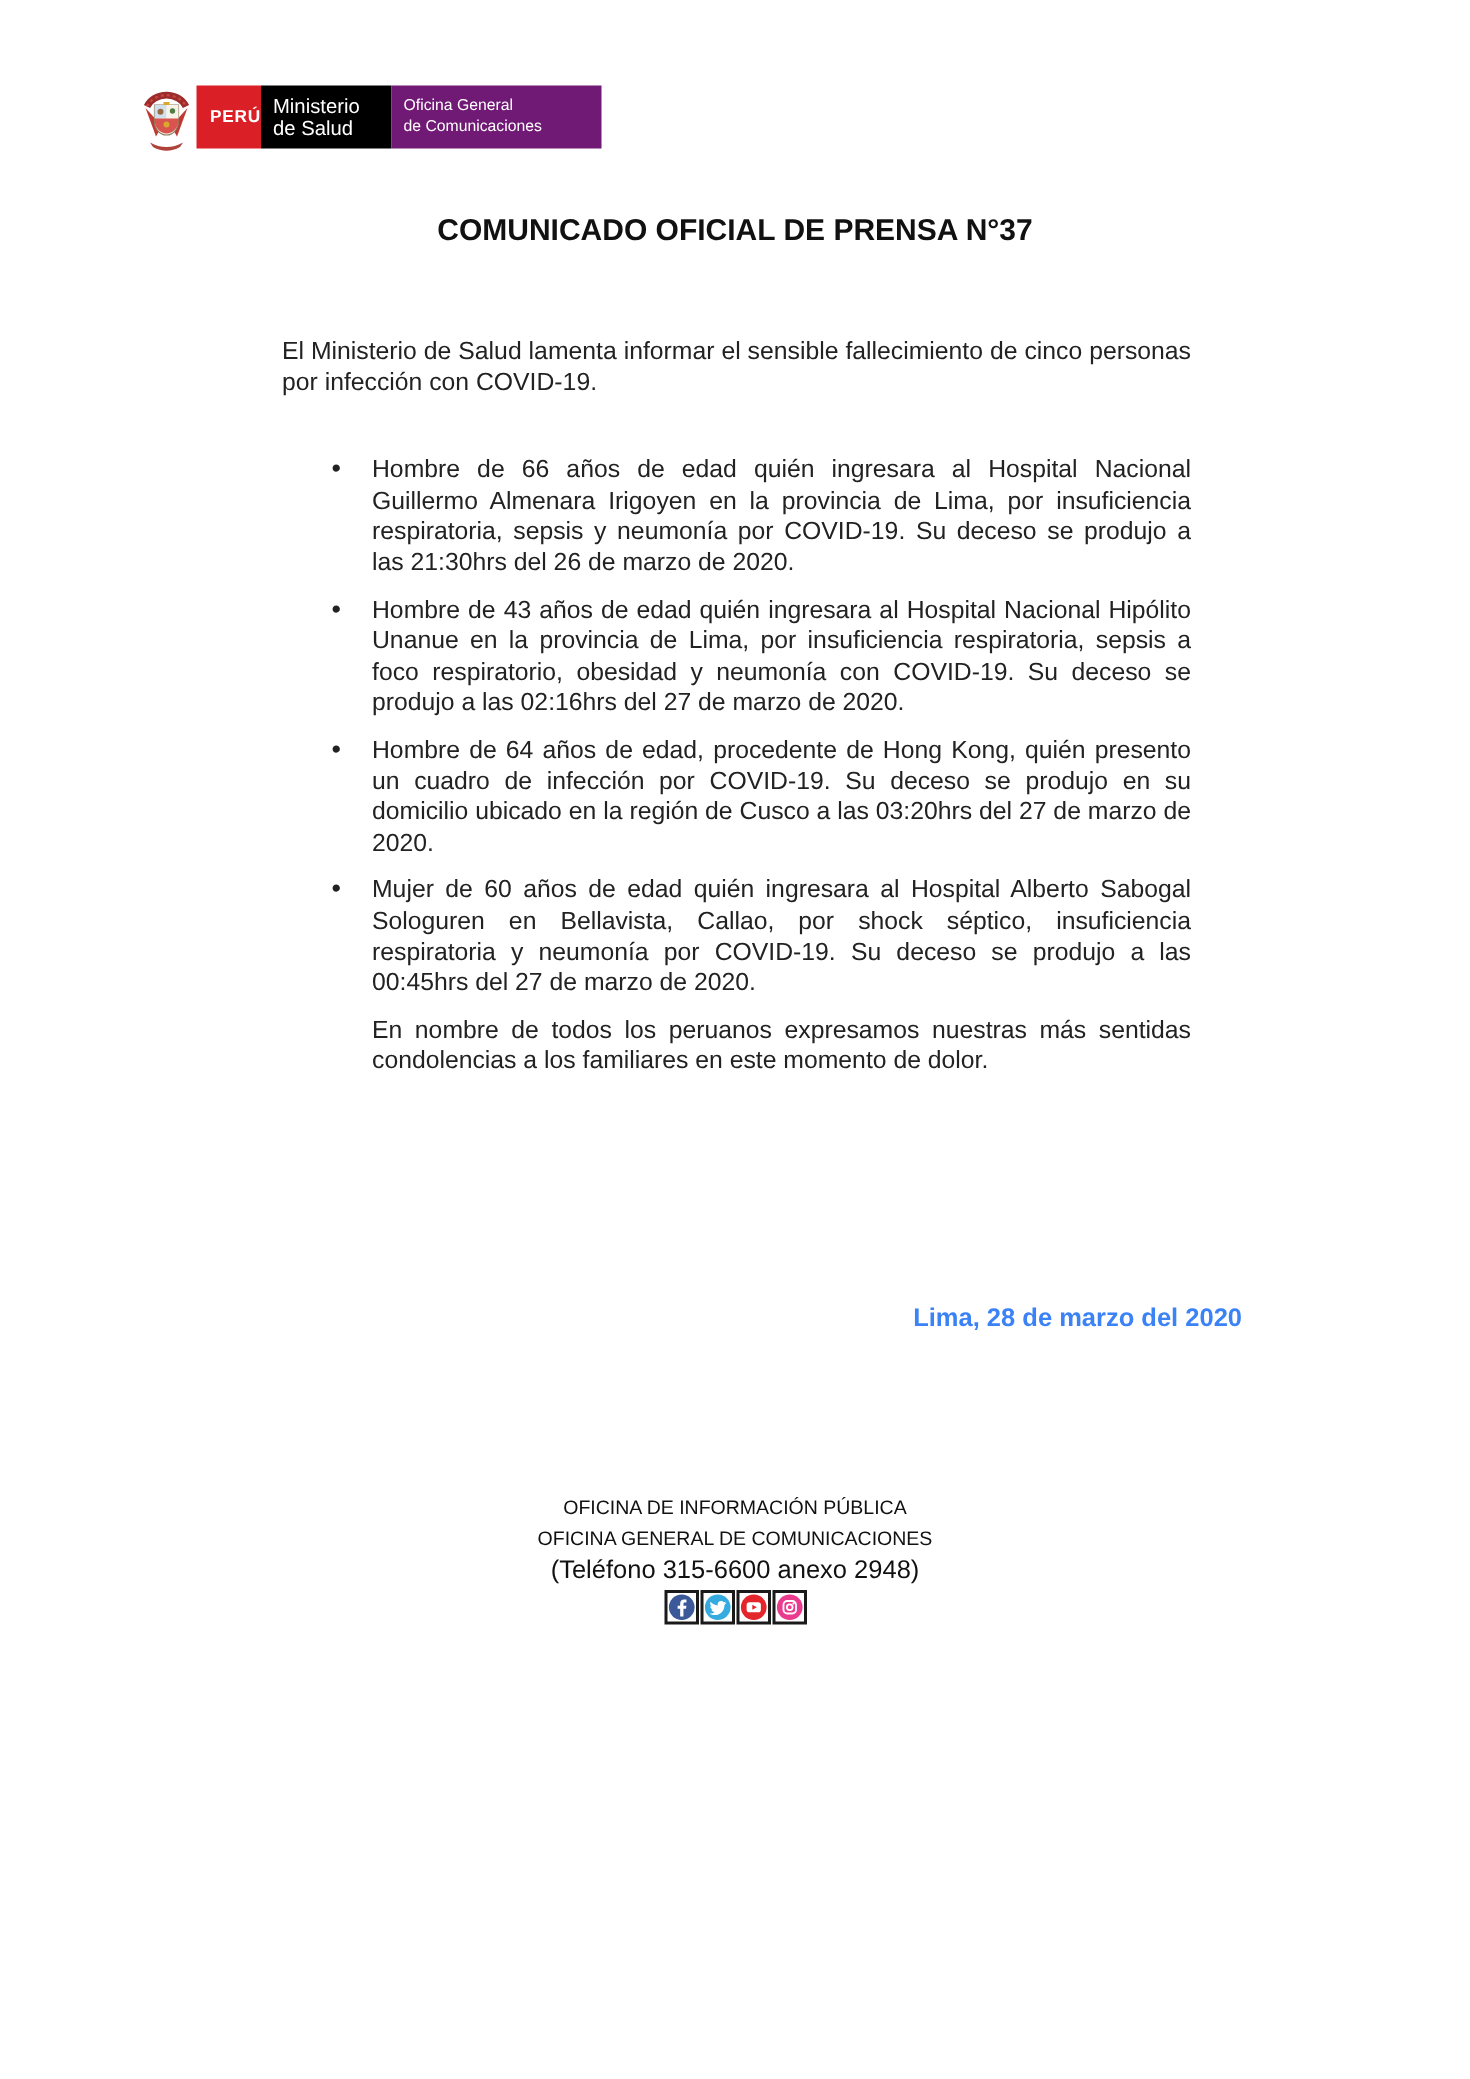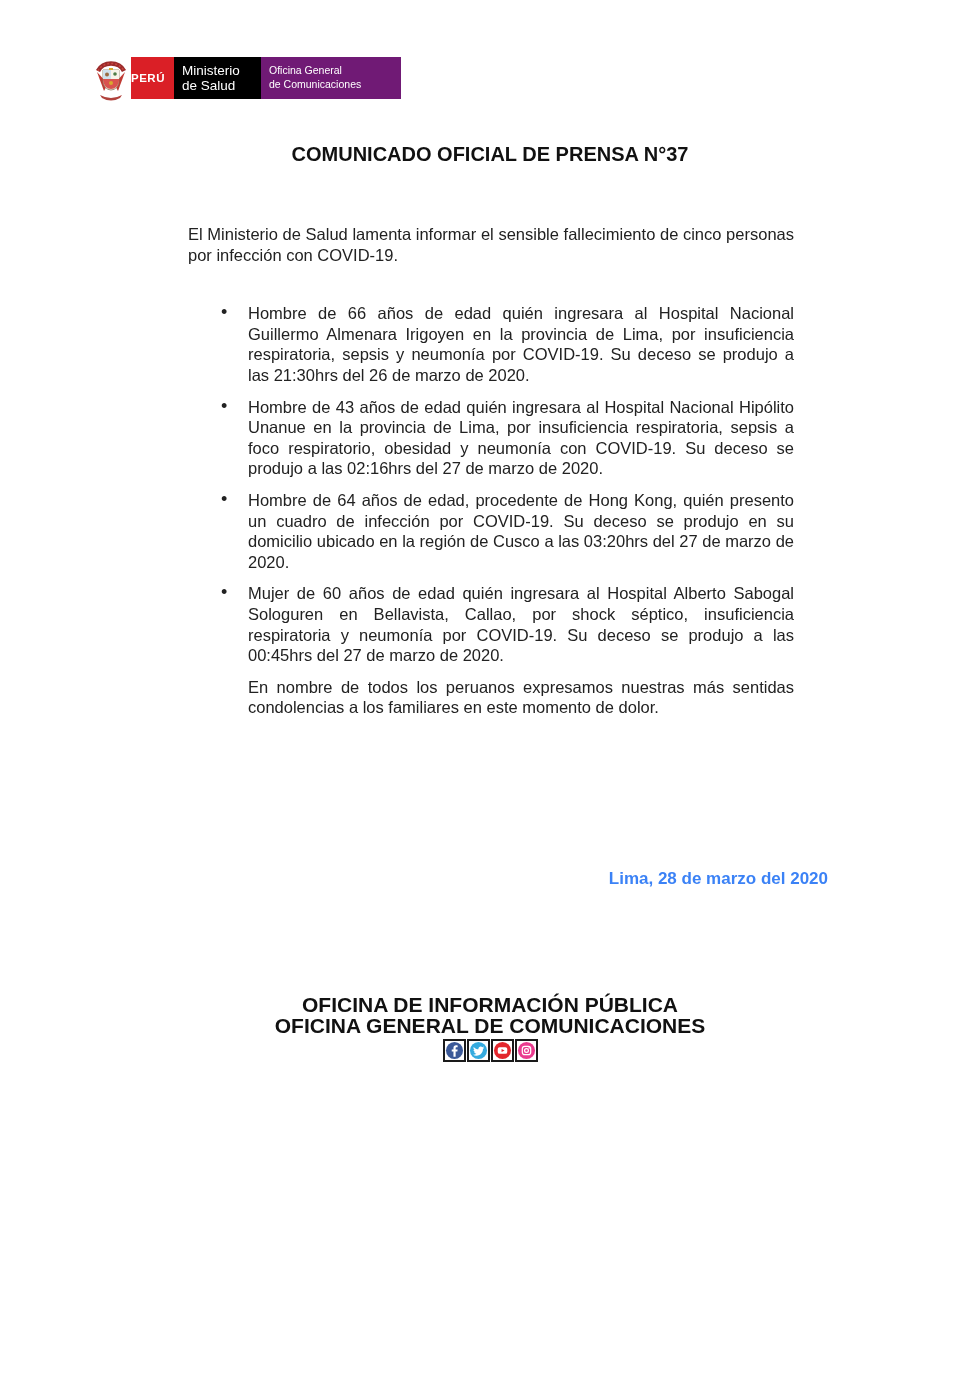"PERÚ" .box-peru { justify-content: flex-start -> flex-end }
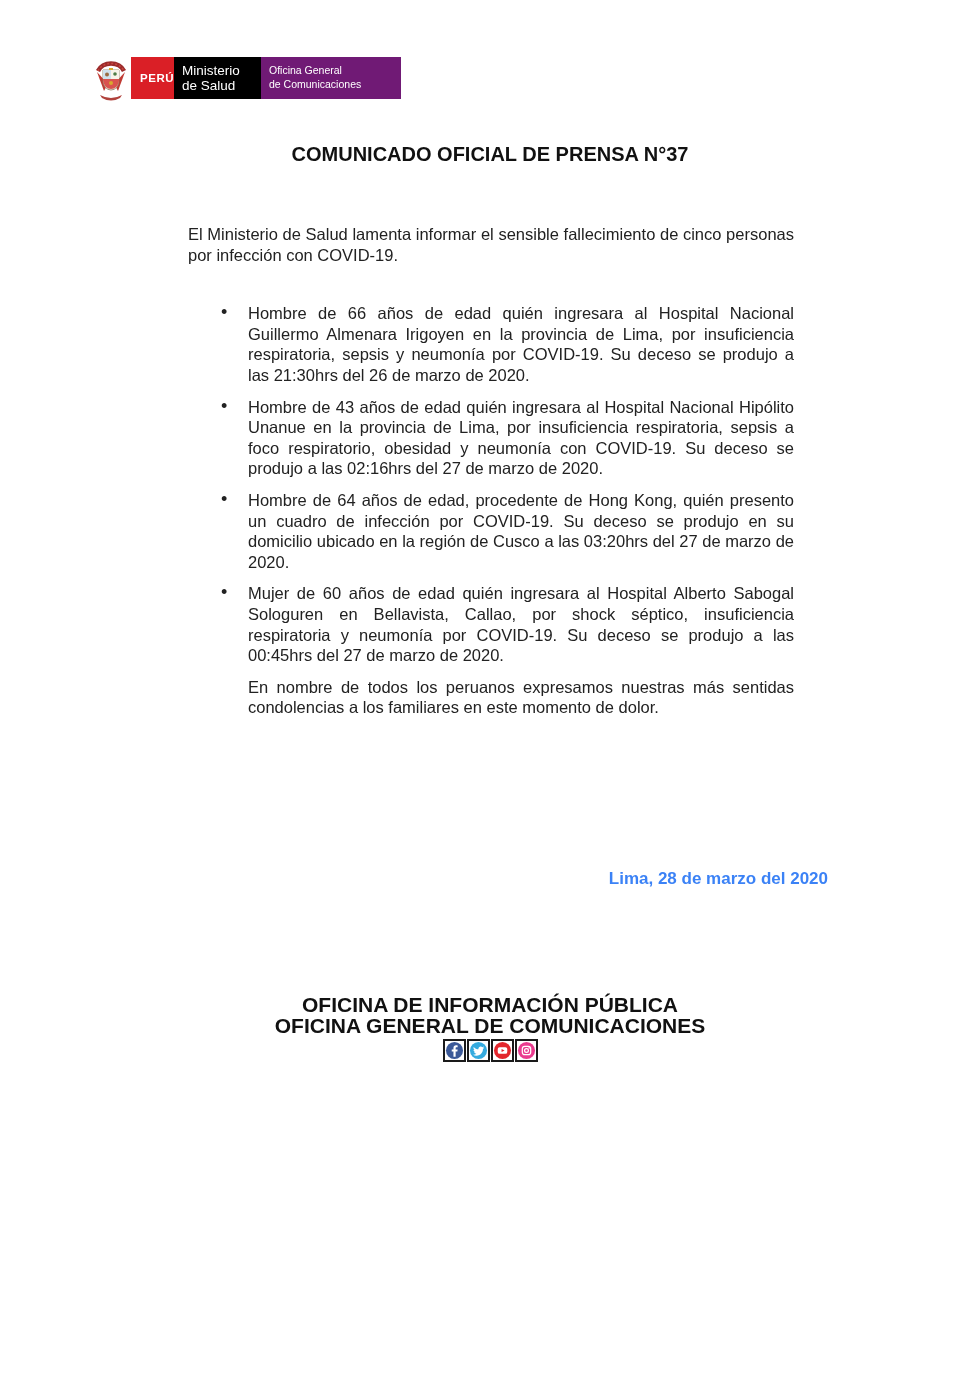"OFICINA DE INFORMACIÓN PÚBLICA" .footer .f-bold { font-size: 21px -> 13px; font-weight: bold -> normal }
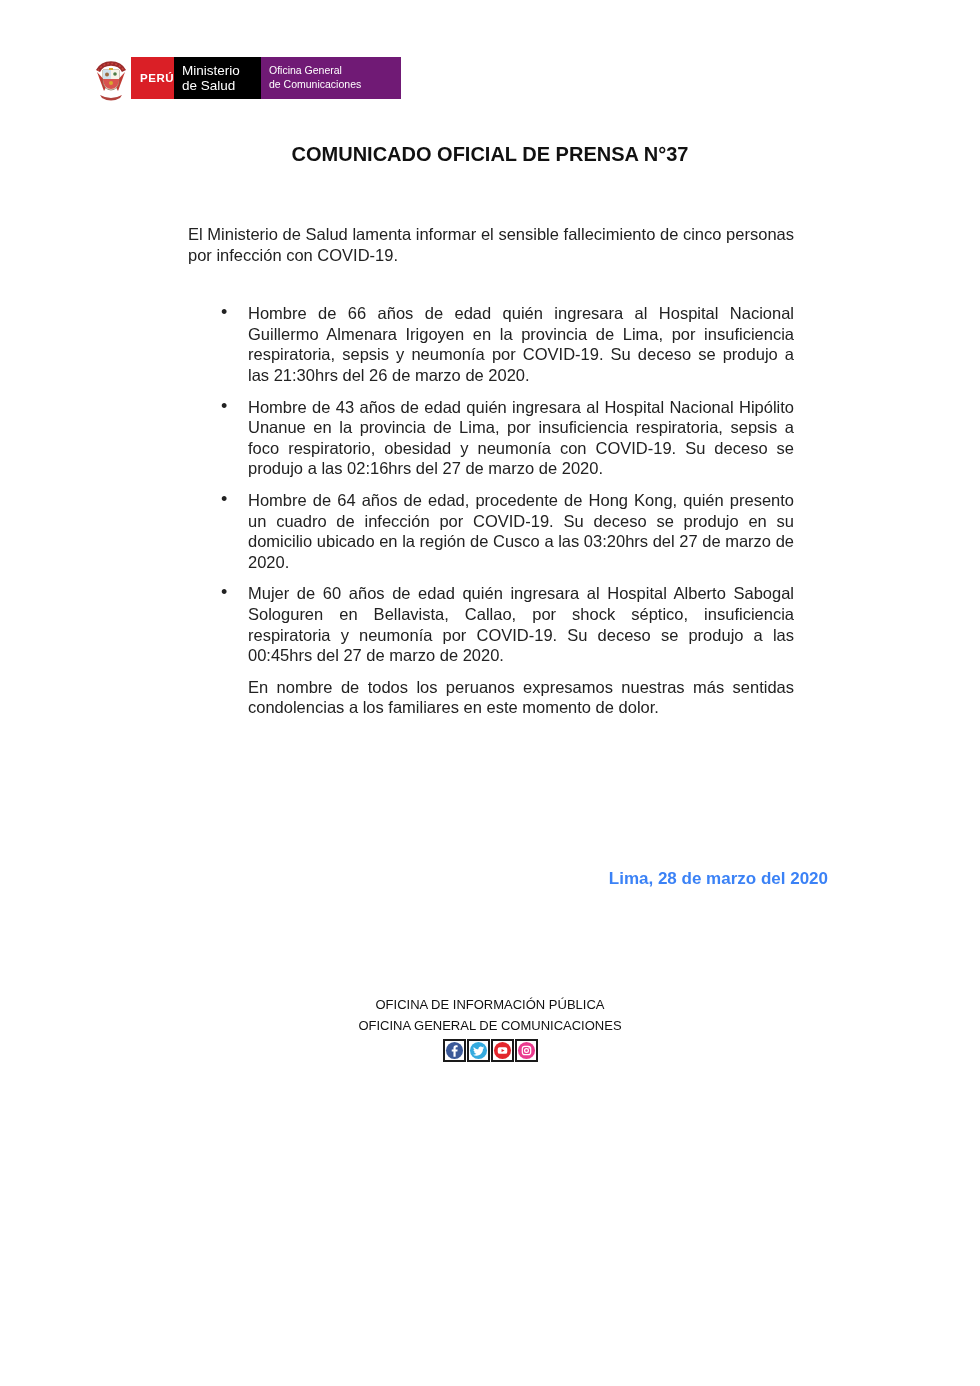"(Teléfono 315-6600 anexo 2948)" p.f-reg { html: none -> <p>(Teléfono 315-6600 anexo 2948)</p> }
